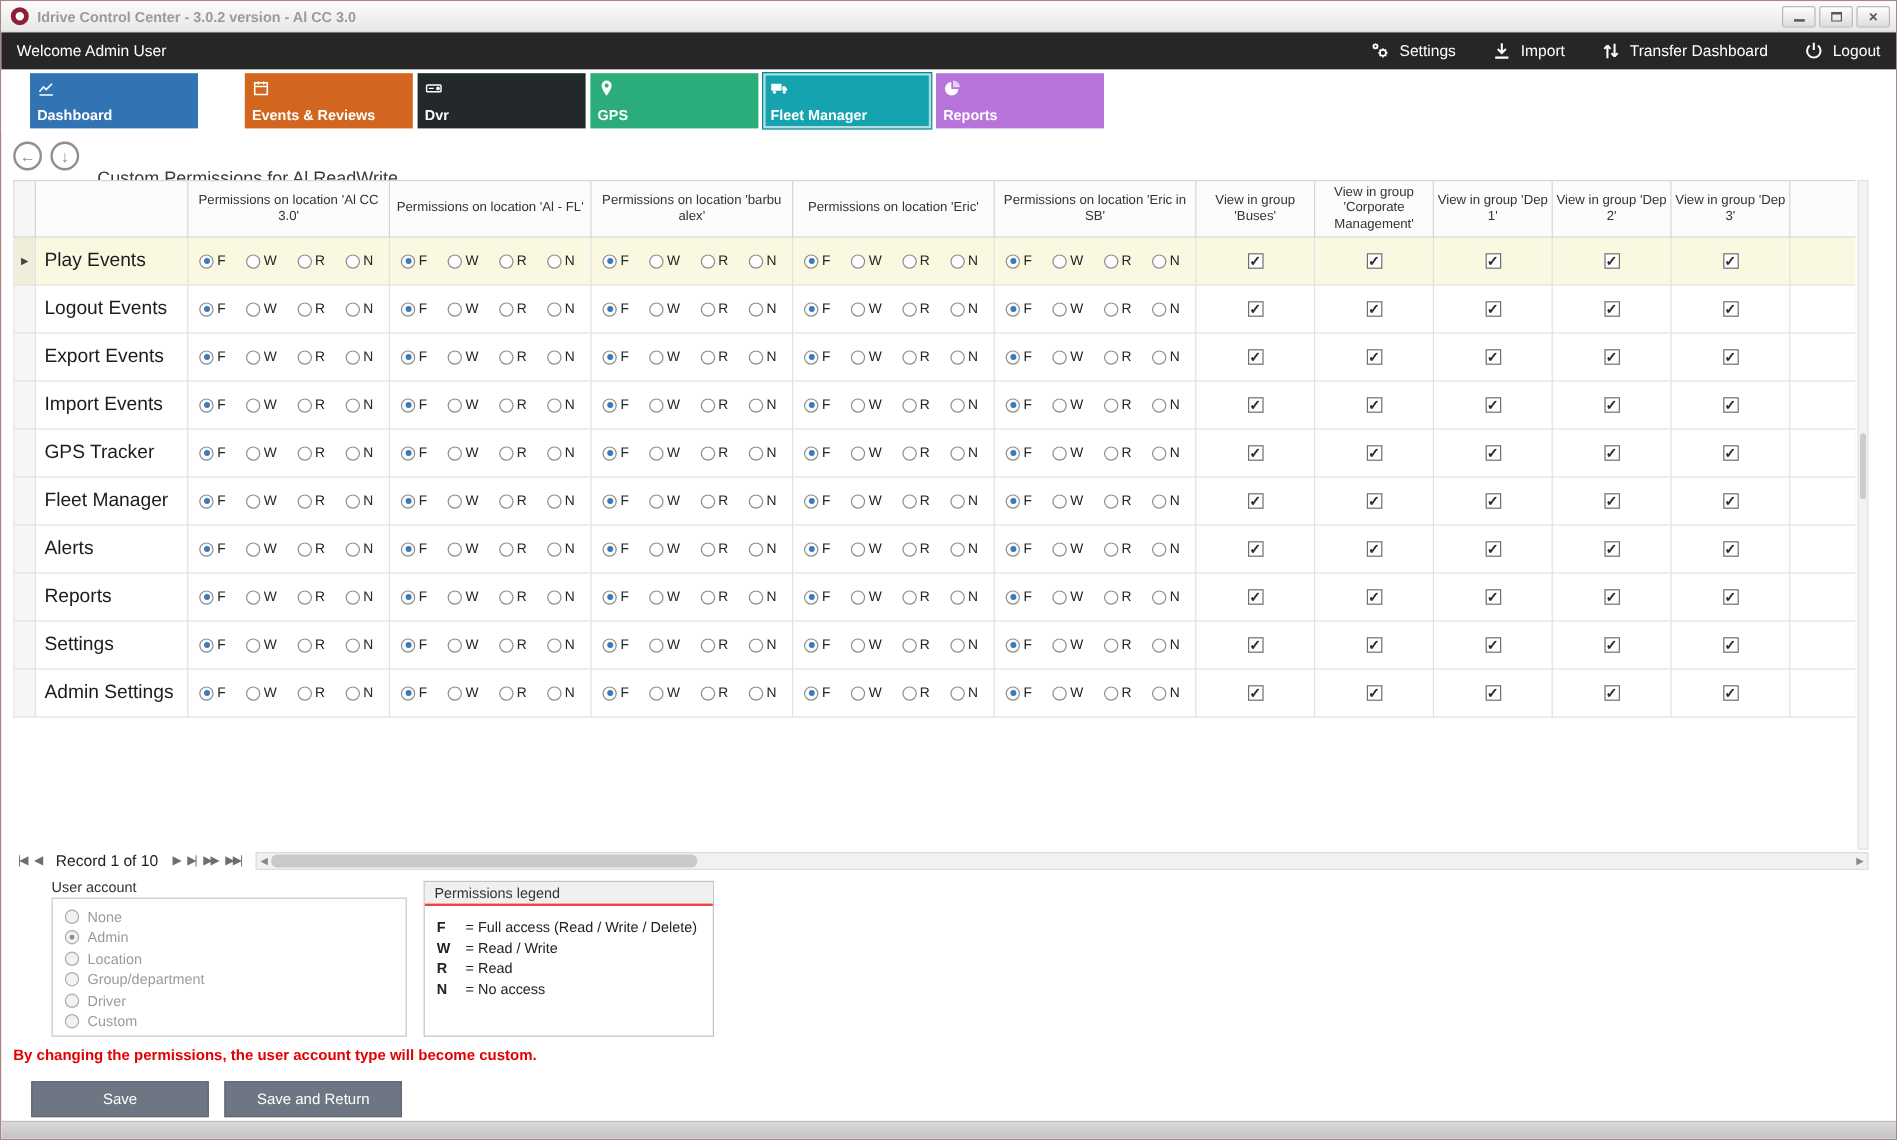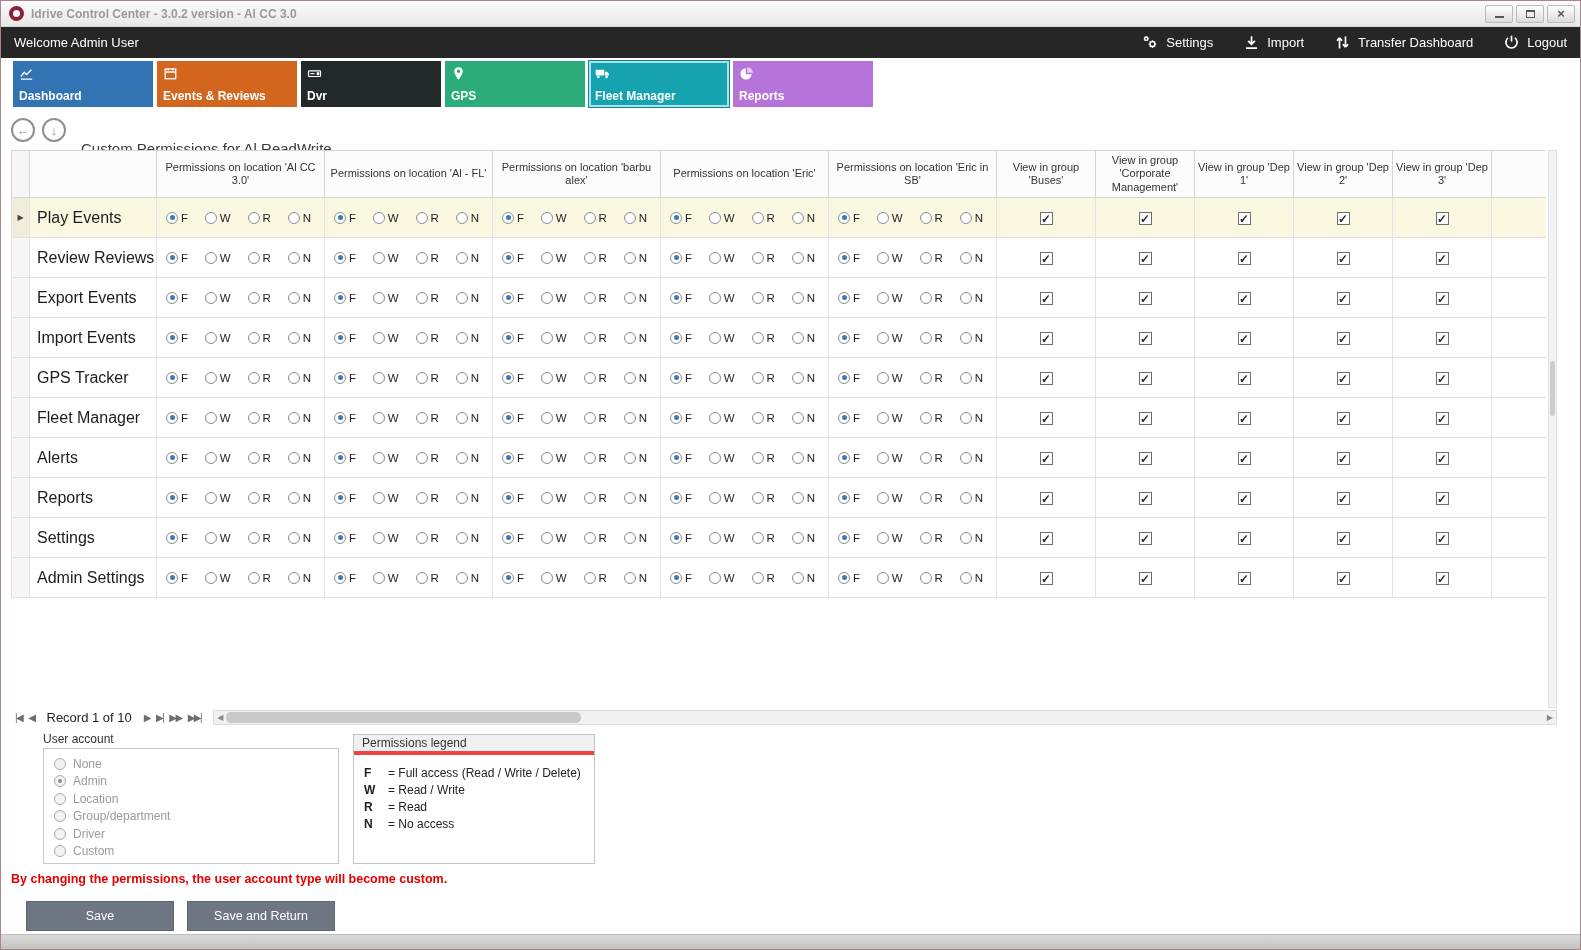"Dashboard" .tabstrip { padding: 3px 0 3px 12px -> 3px 0 3px 24px }
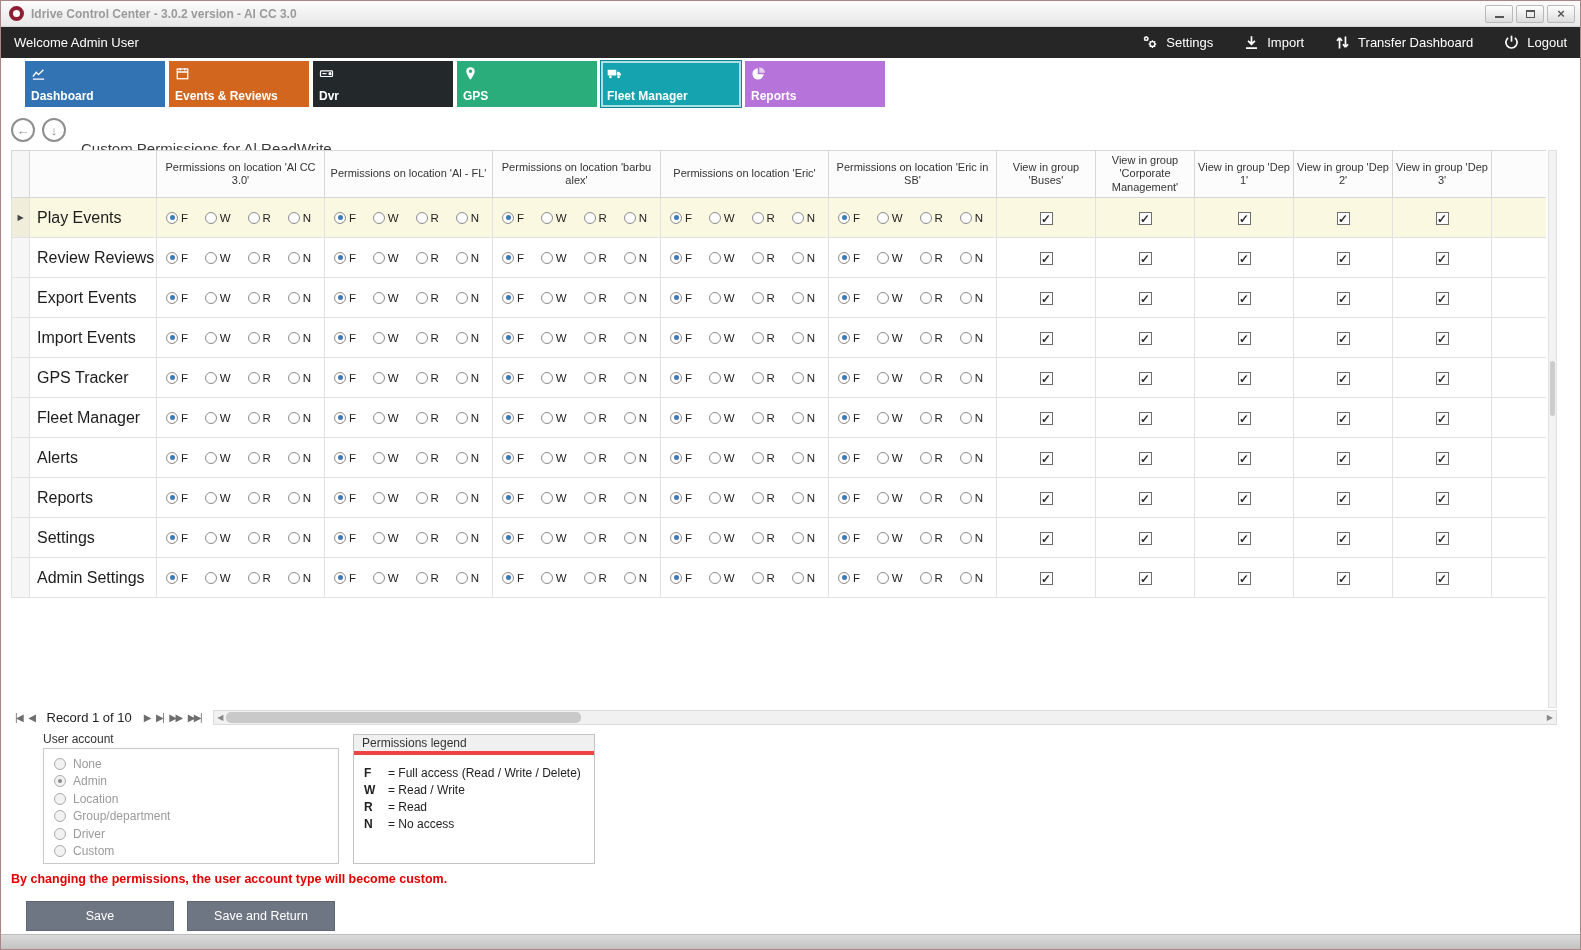"Events & Reviews" div.tab { margin-left: none -> 35px }
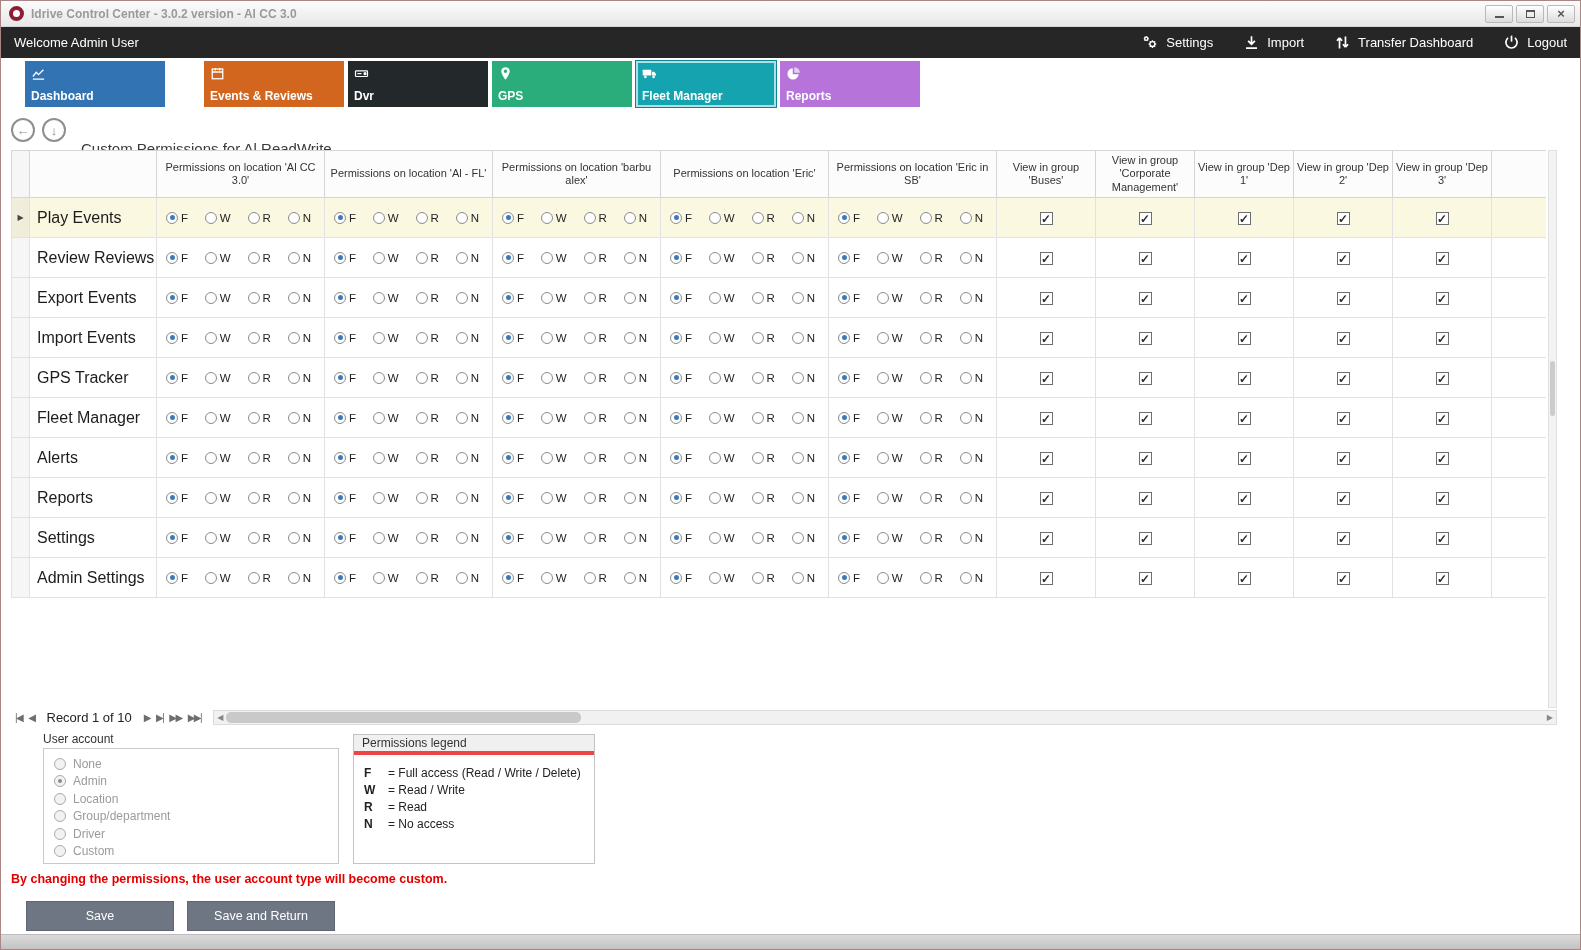"Review Reviews" td.rowname { text: Review Reviews -> Logout Events }
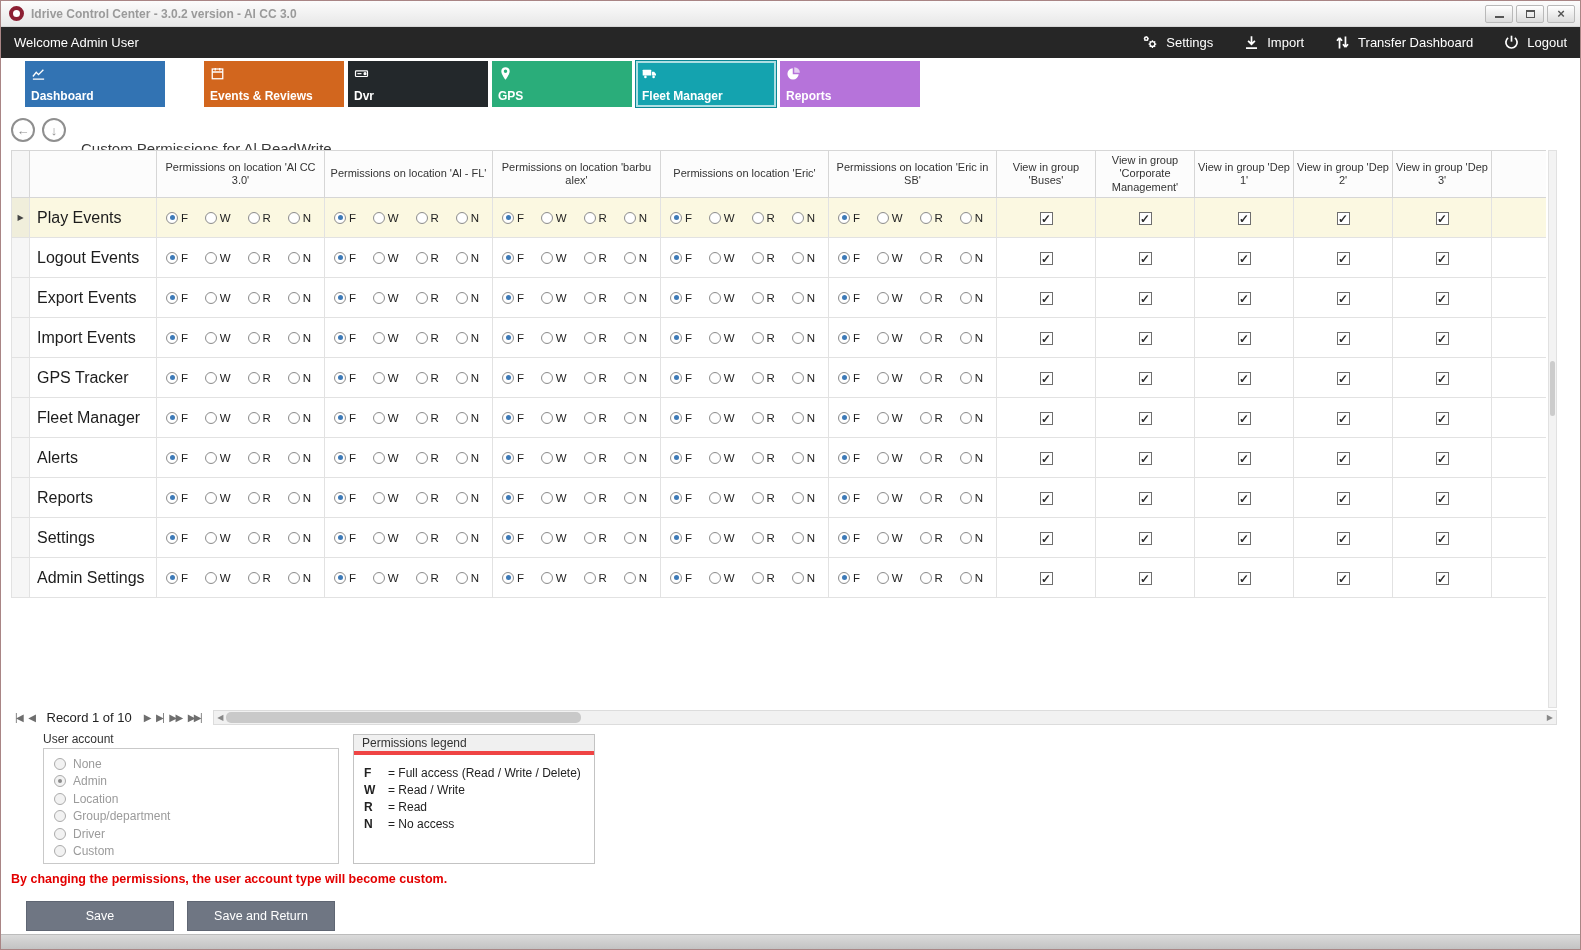"Permissions legend" .legend-head { border-bottom: 4px solid #ef4444 -> 2px solid #ef4444 }
